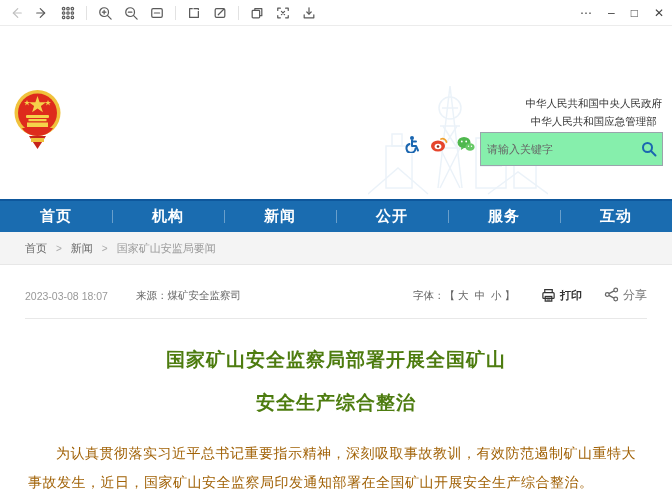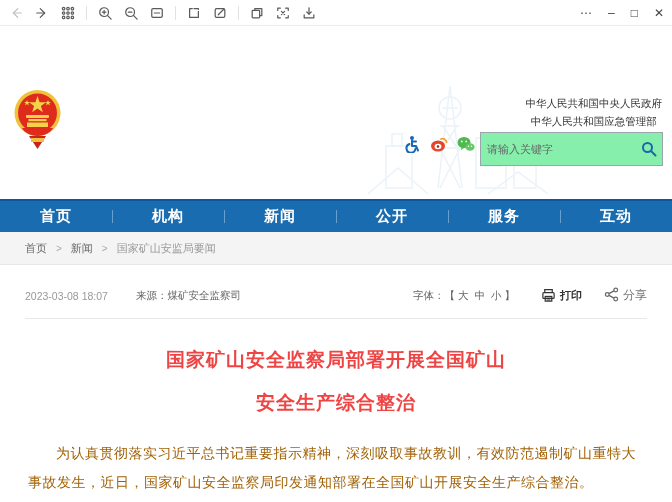"国家矿山安全监察局部署开展全国矿山" .art-title { color: #ef4444 -> #4d7c0f }
